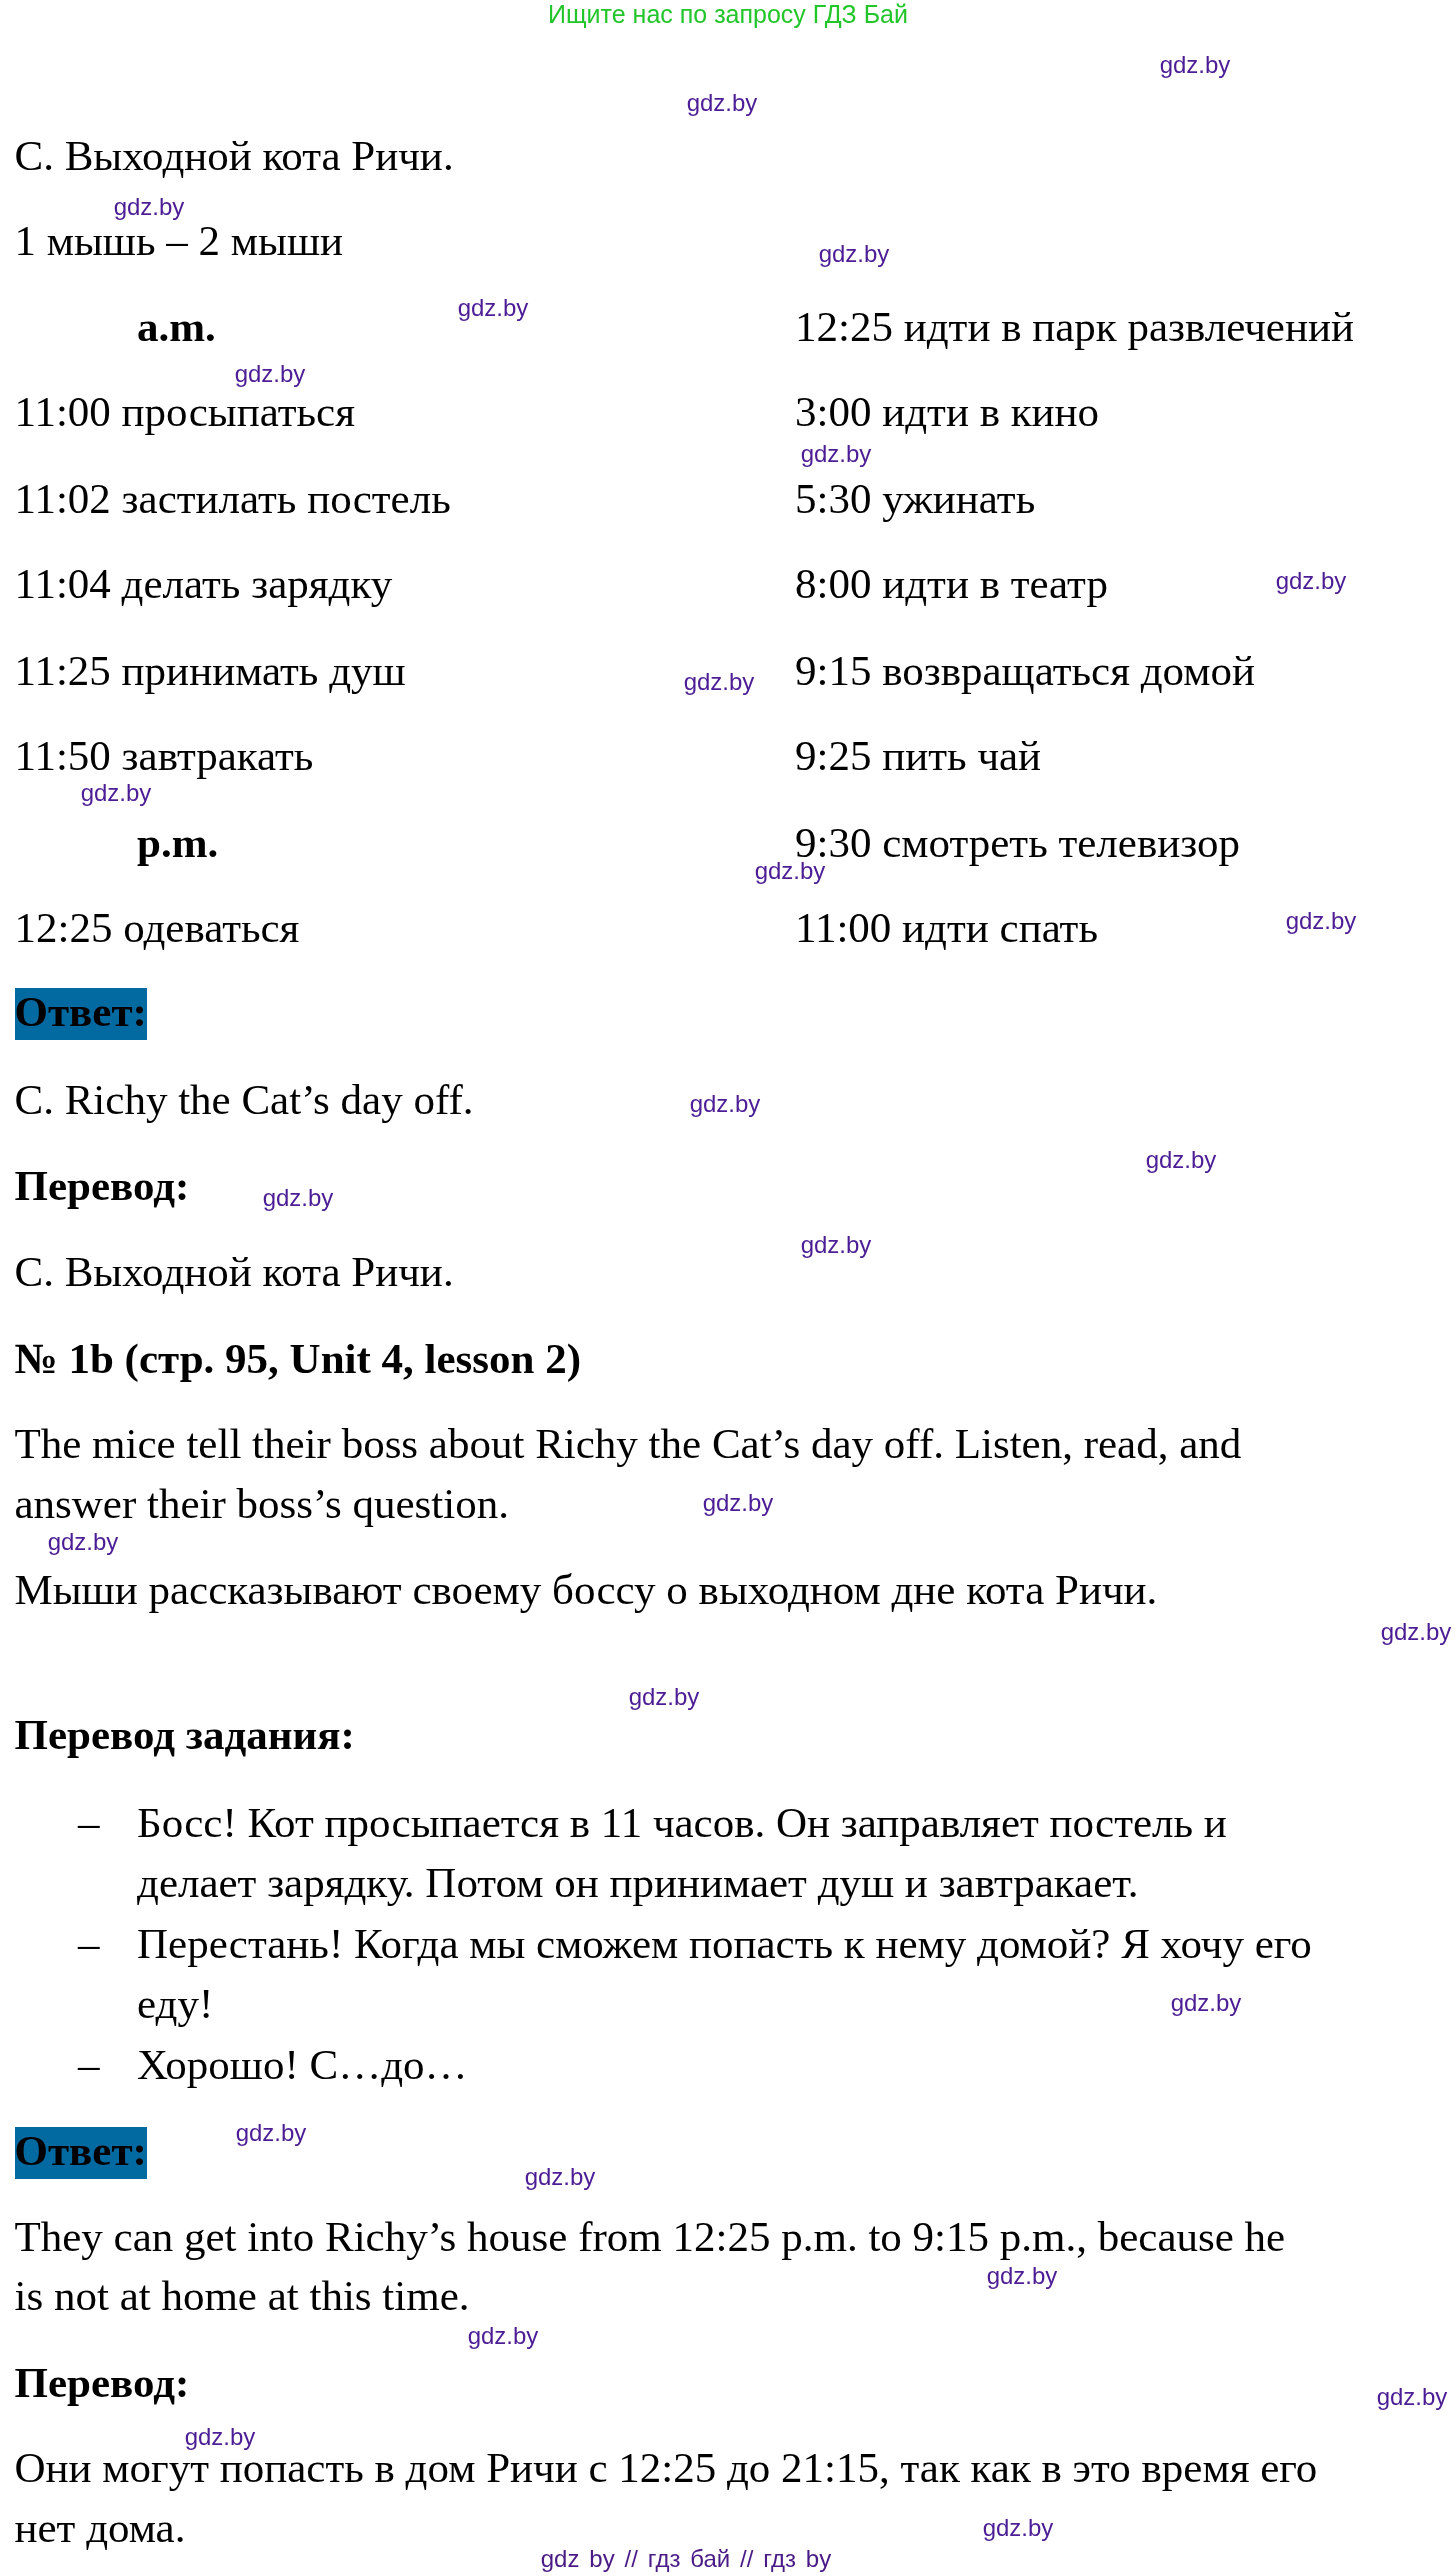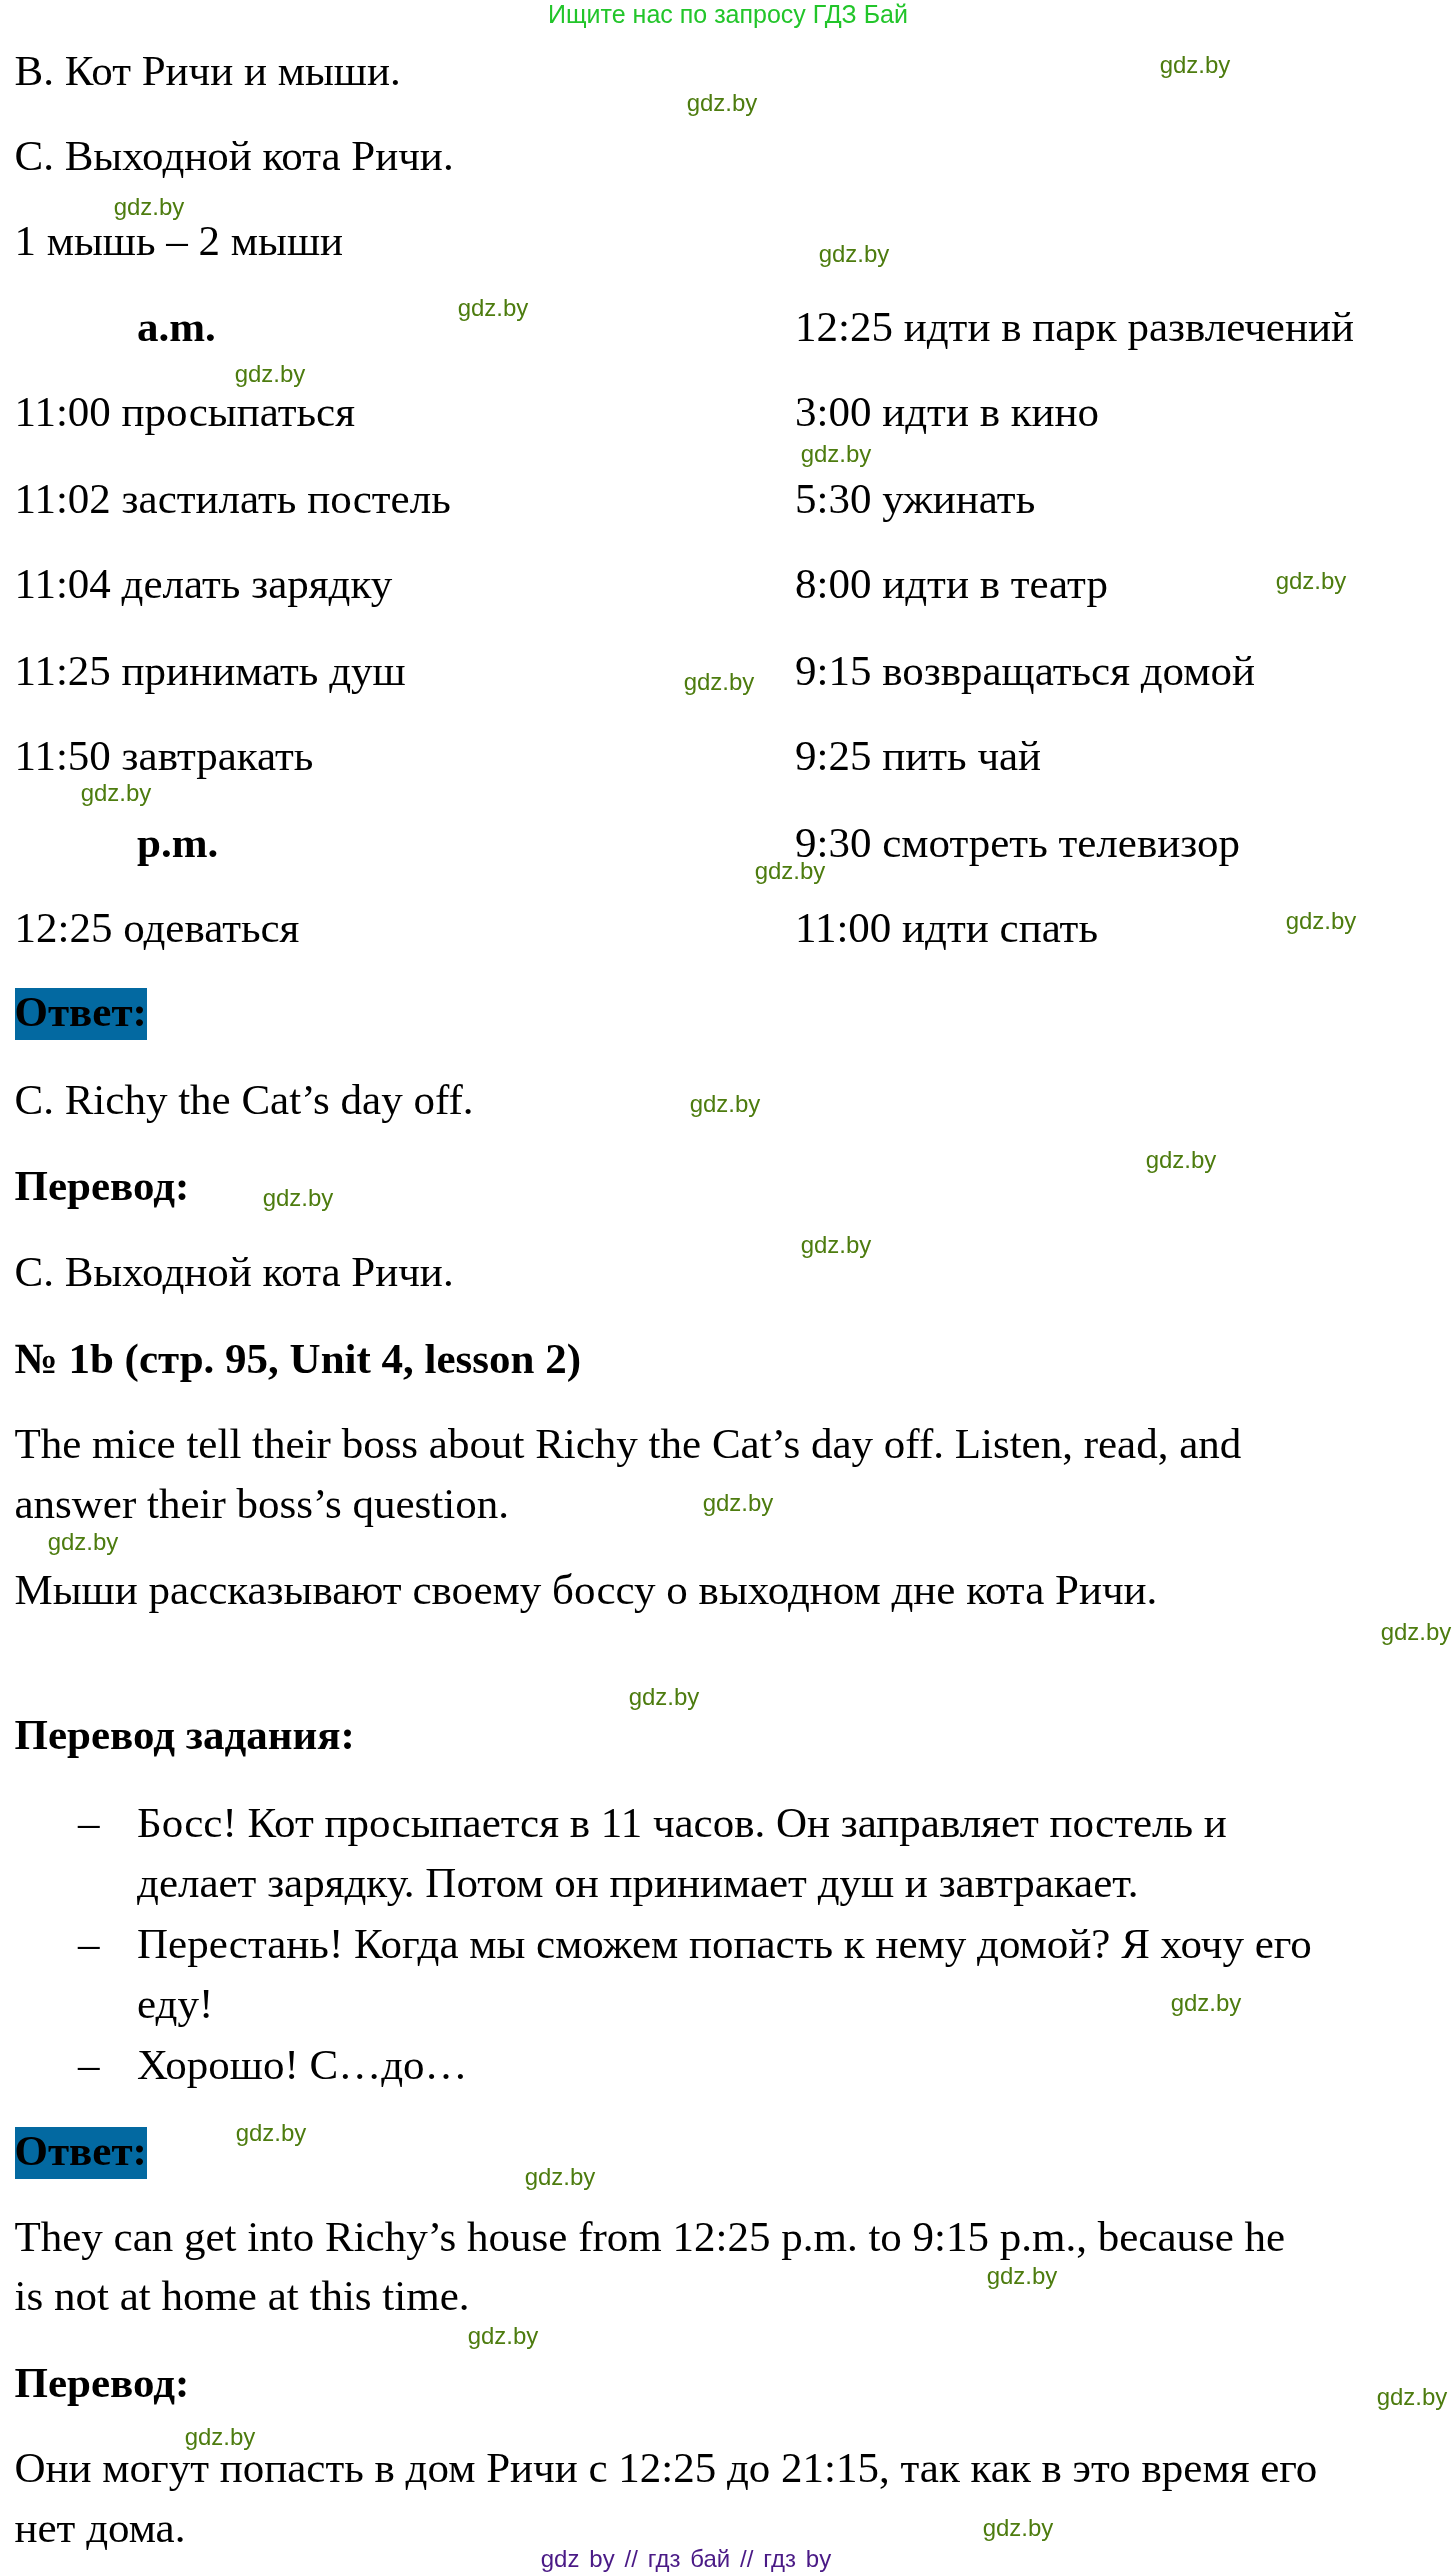"B. Кот Ричи и мыши." div.line { html: <div>B. Кот Ричи и мыши.</div> -> none }
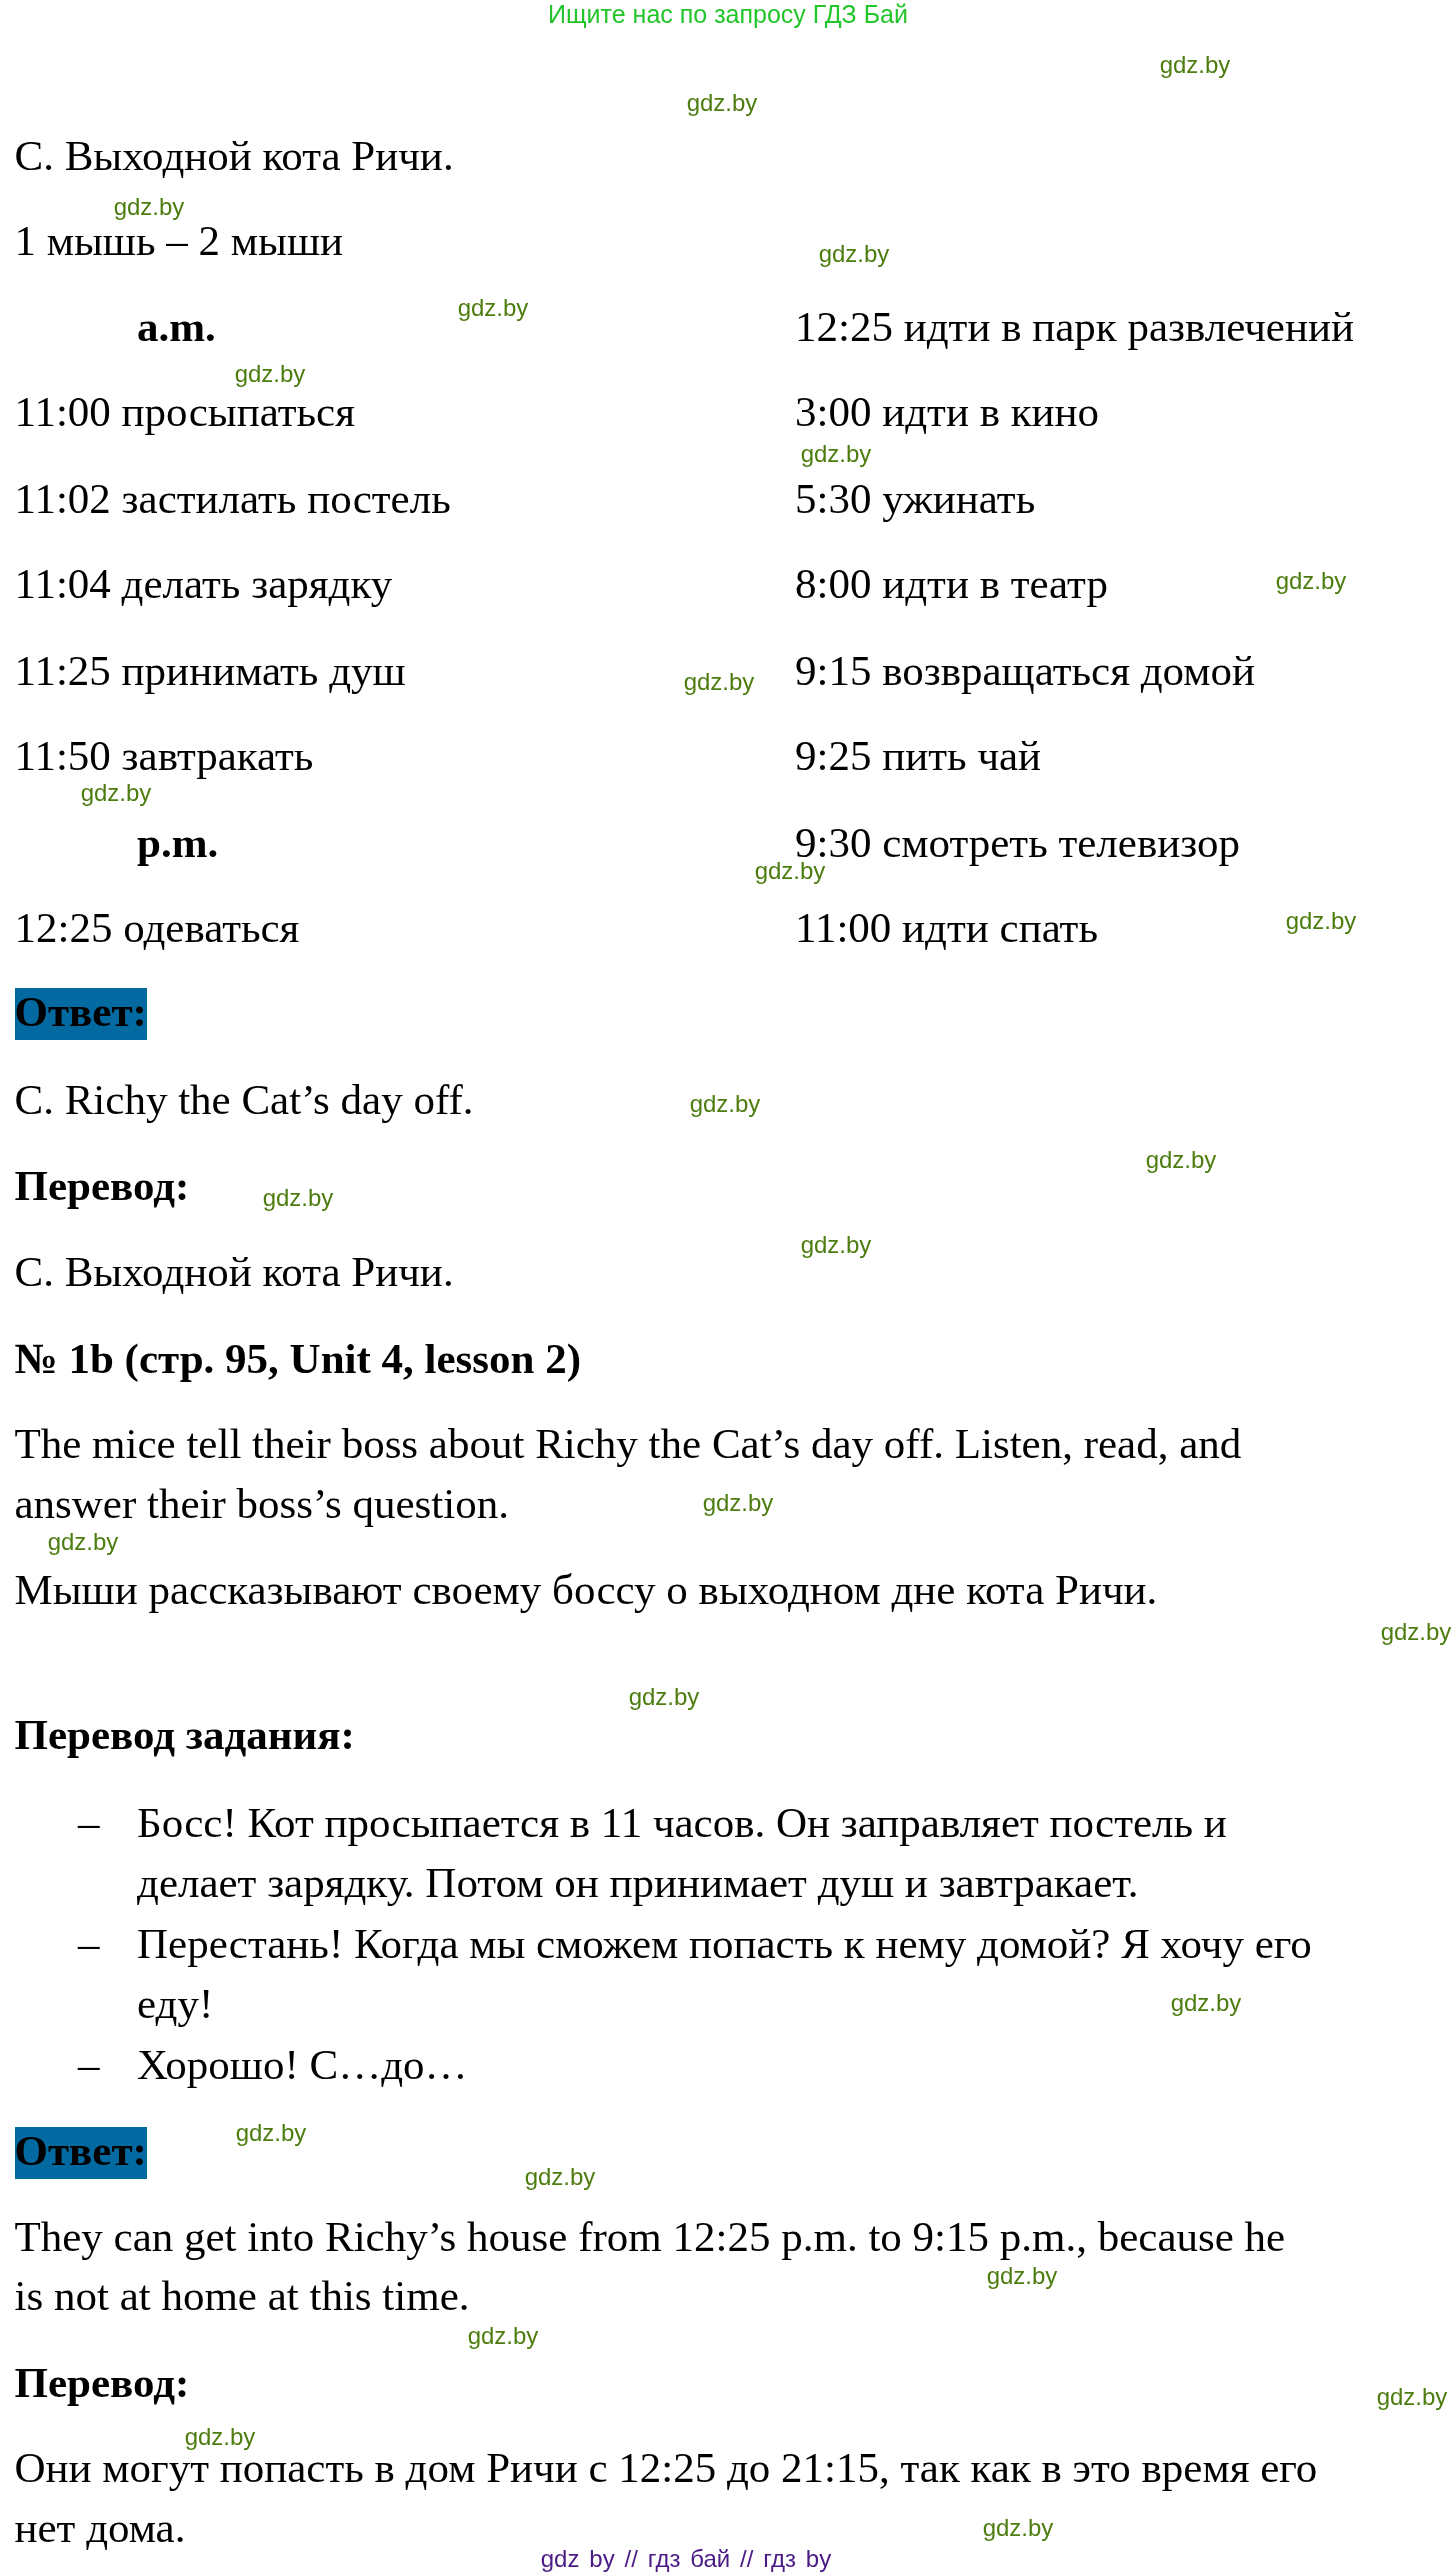"gdz.by" .wm { color: #4d7c0f -> #4c1d95 }
